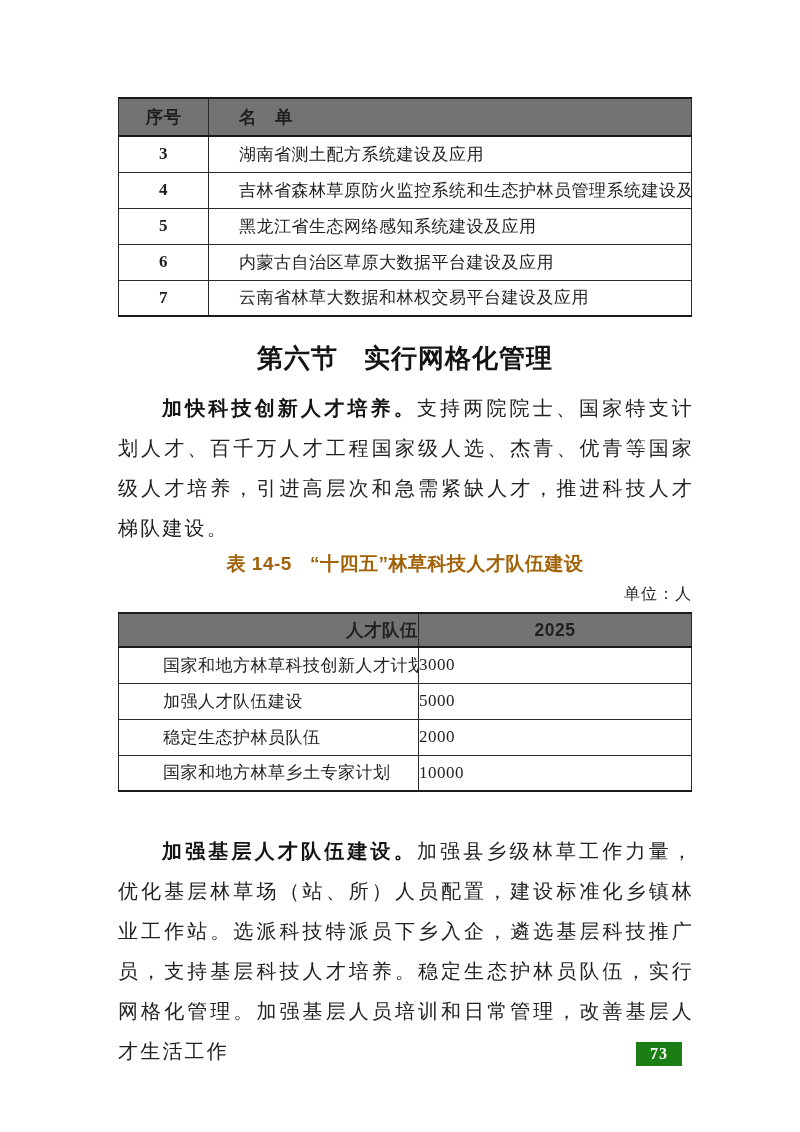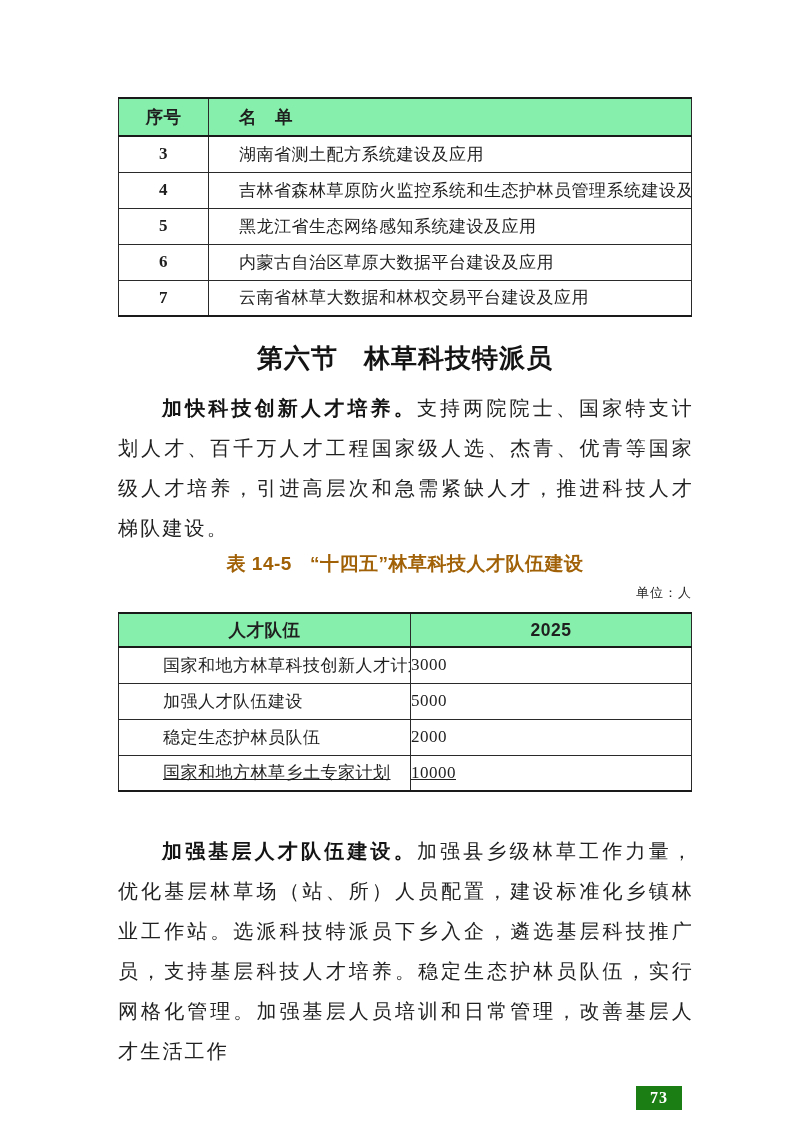"序号" tr.head td { background: #86efac -> #737373 }
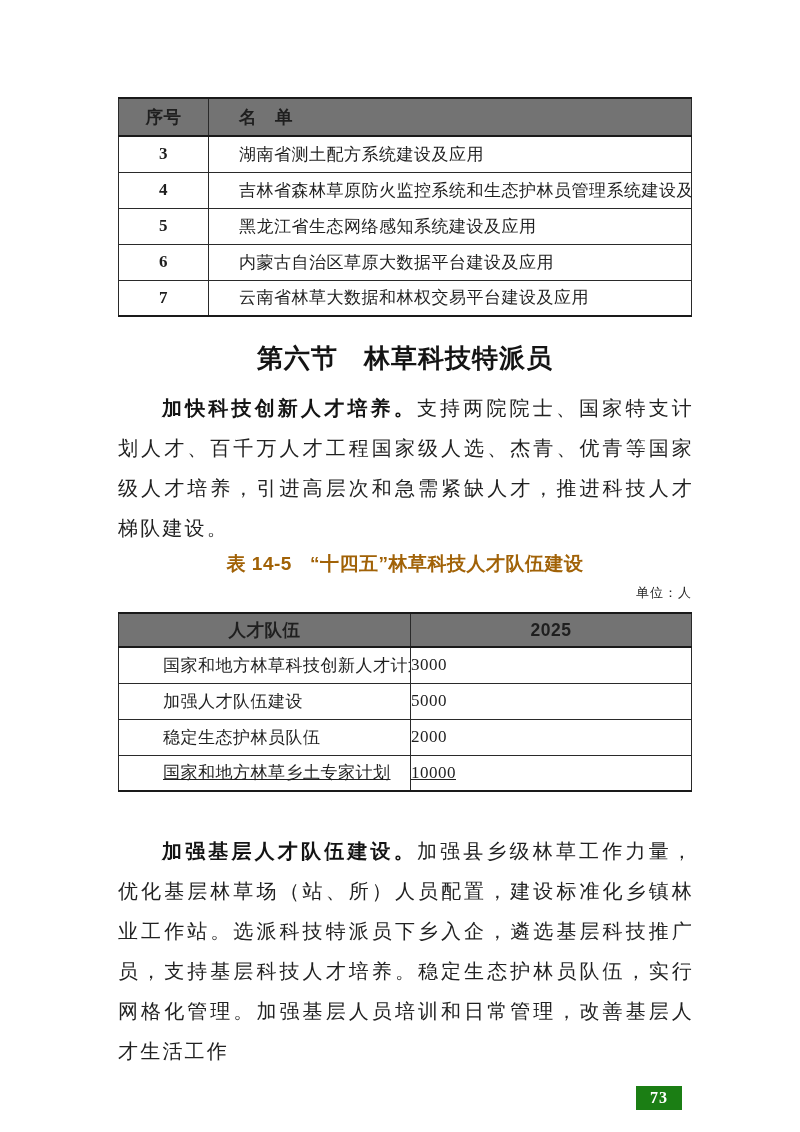"林草科技特派员" span { text: 林草科技特派员 -> 实行网格化管理 }
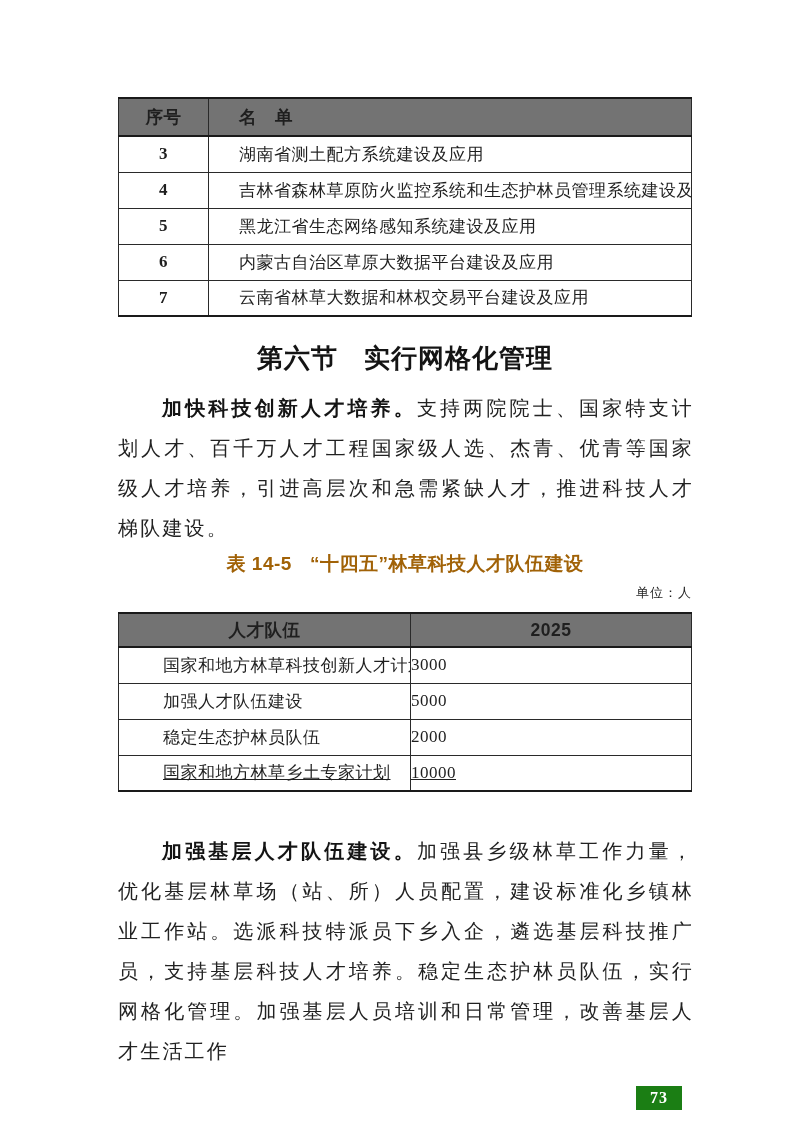"单位：人" .unit-line { font-size: 13px -> 16px }
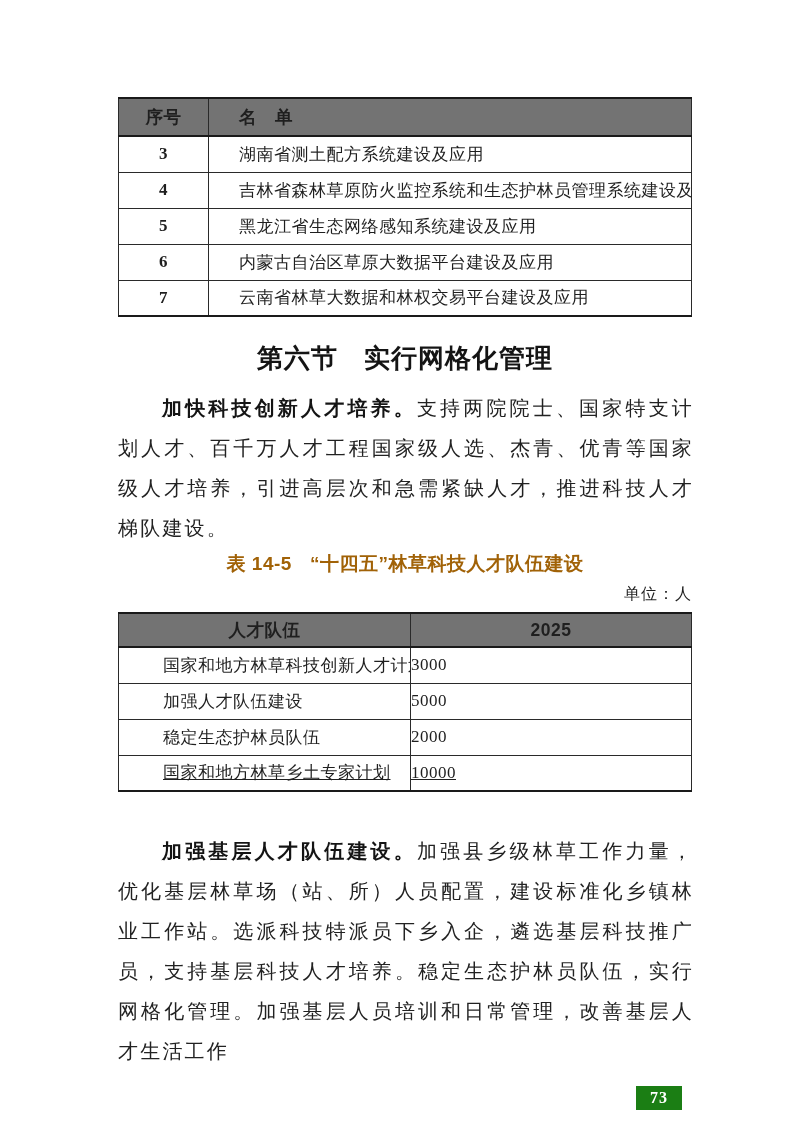"人才队伍" #table2 tr.head td.c-team { padding-left: 0 -> 8px; text-align: center -> right }
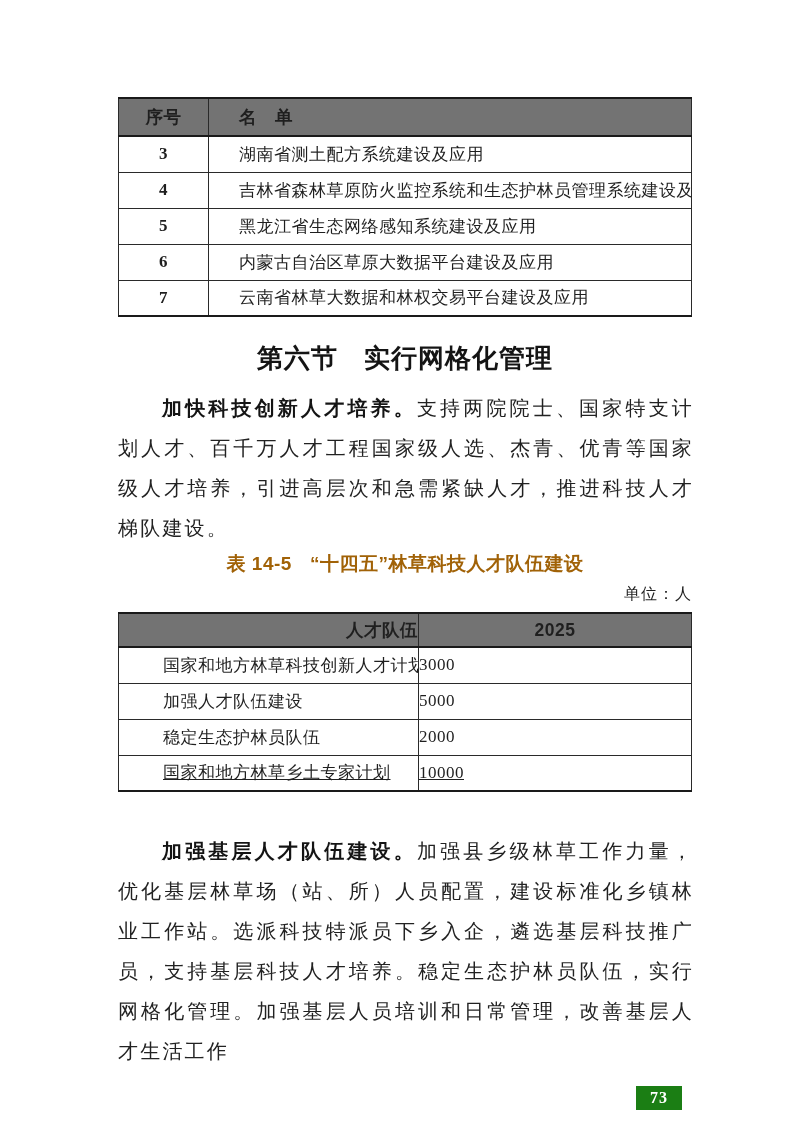"国家和地方林草乡土专家计划" #table2 tr:last-child td { text-decoration: underline -> none }
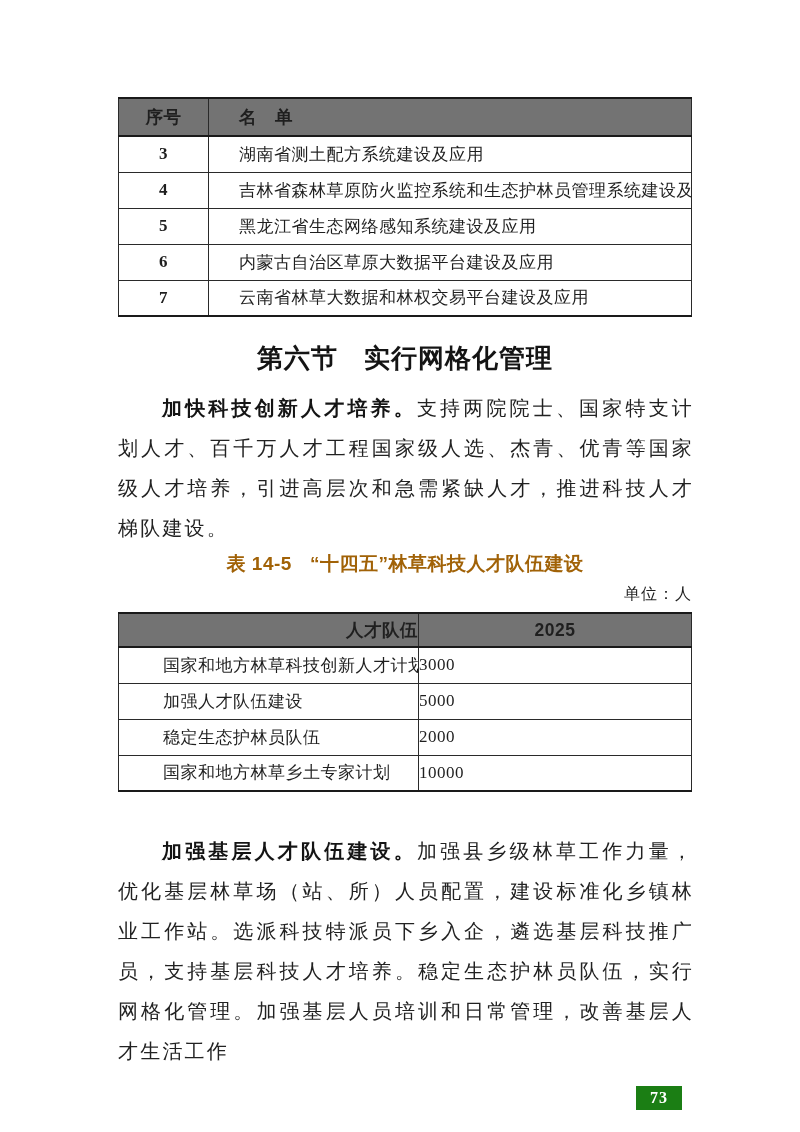"73" .page-badge { top: 1086px -> 1042px }
